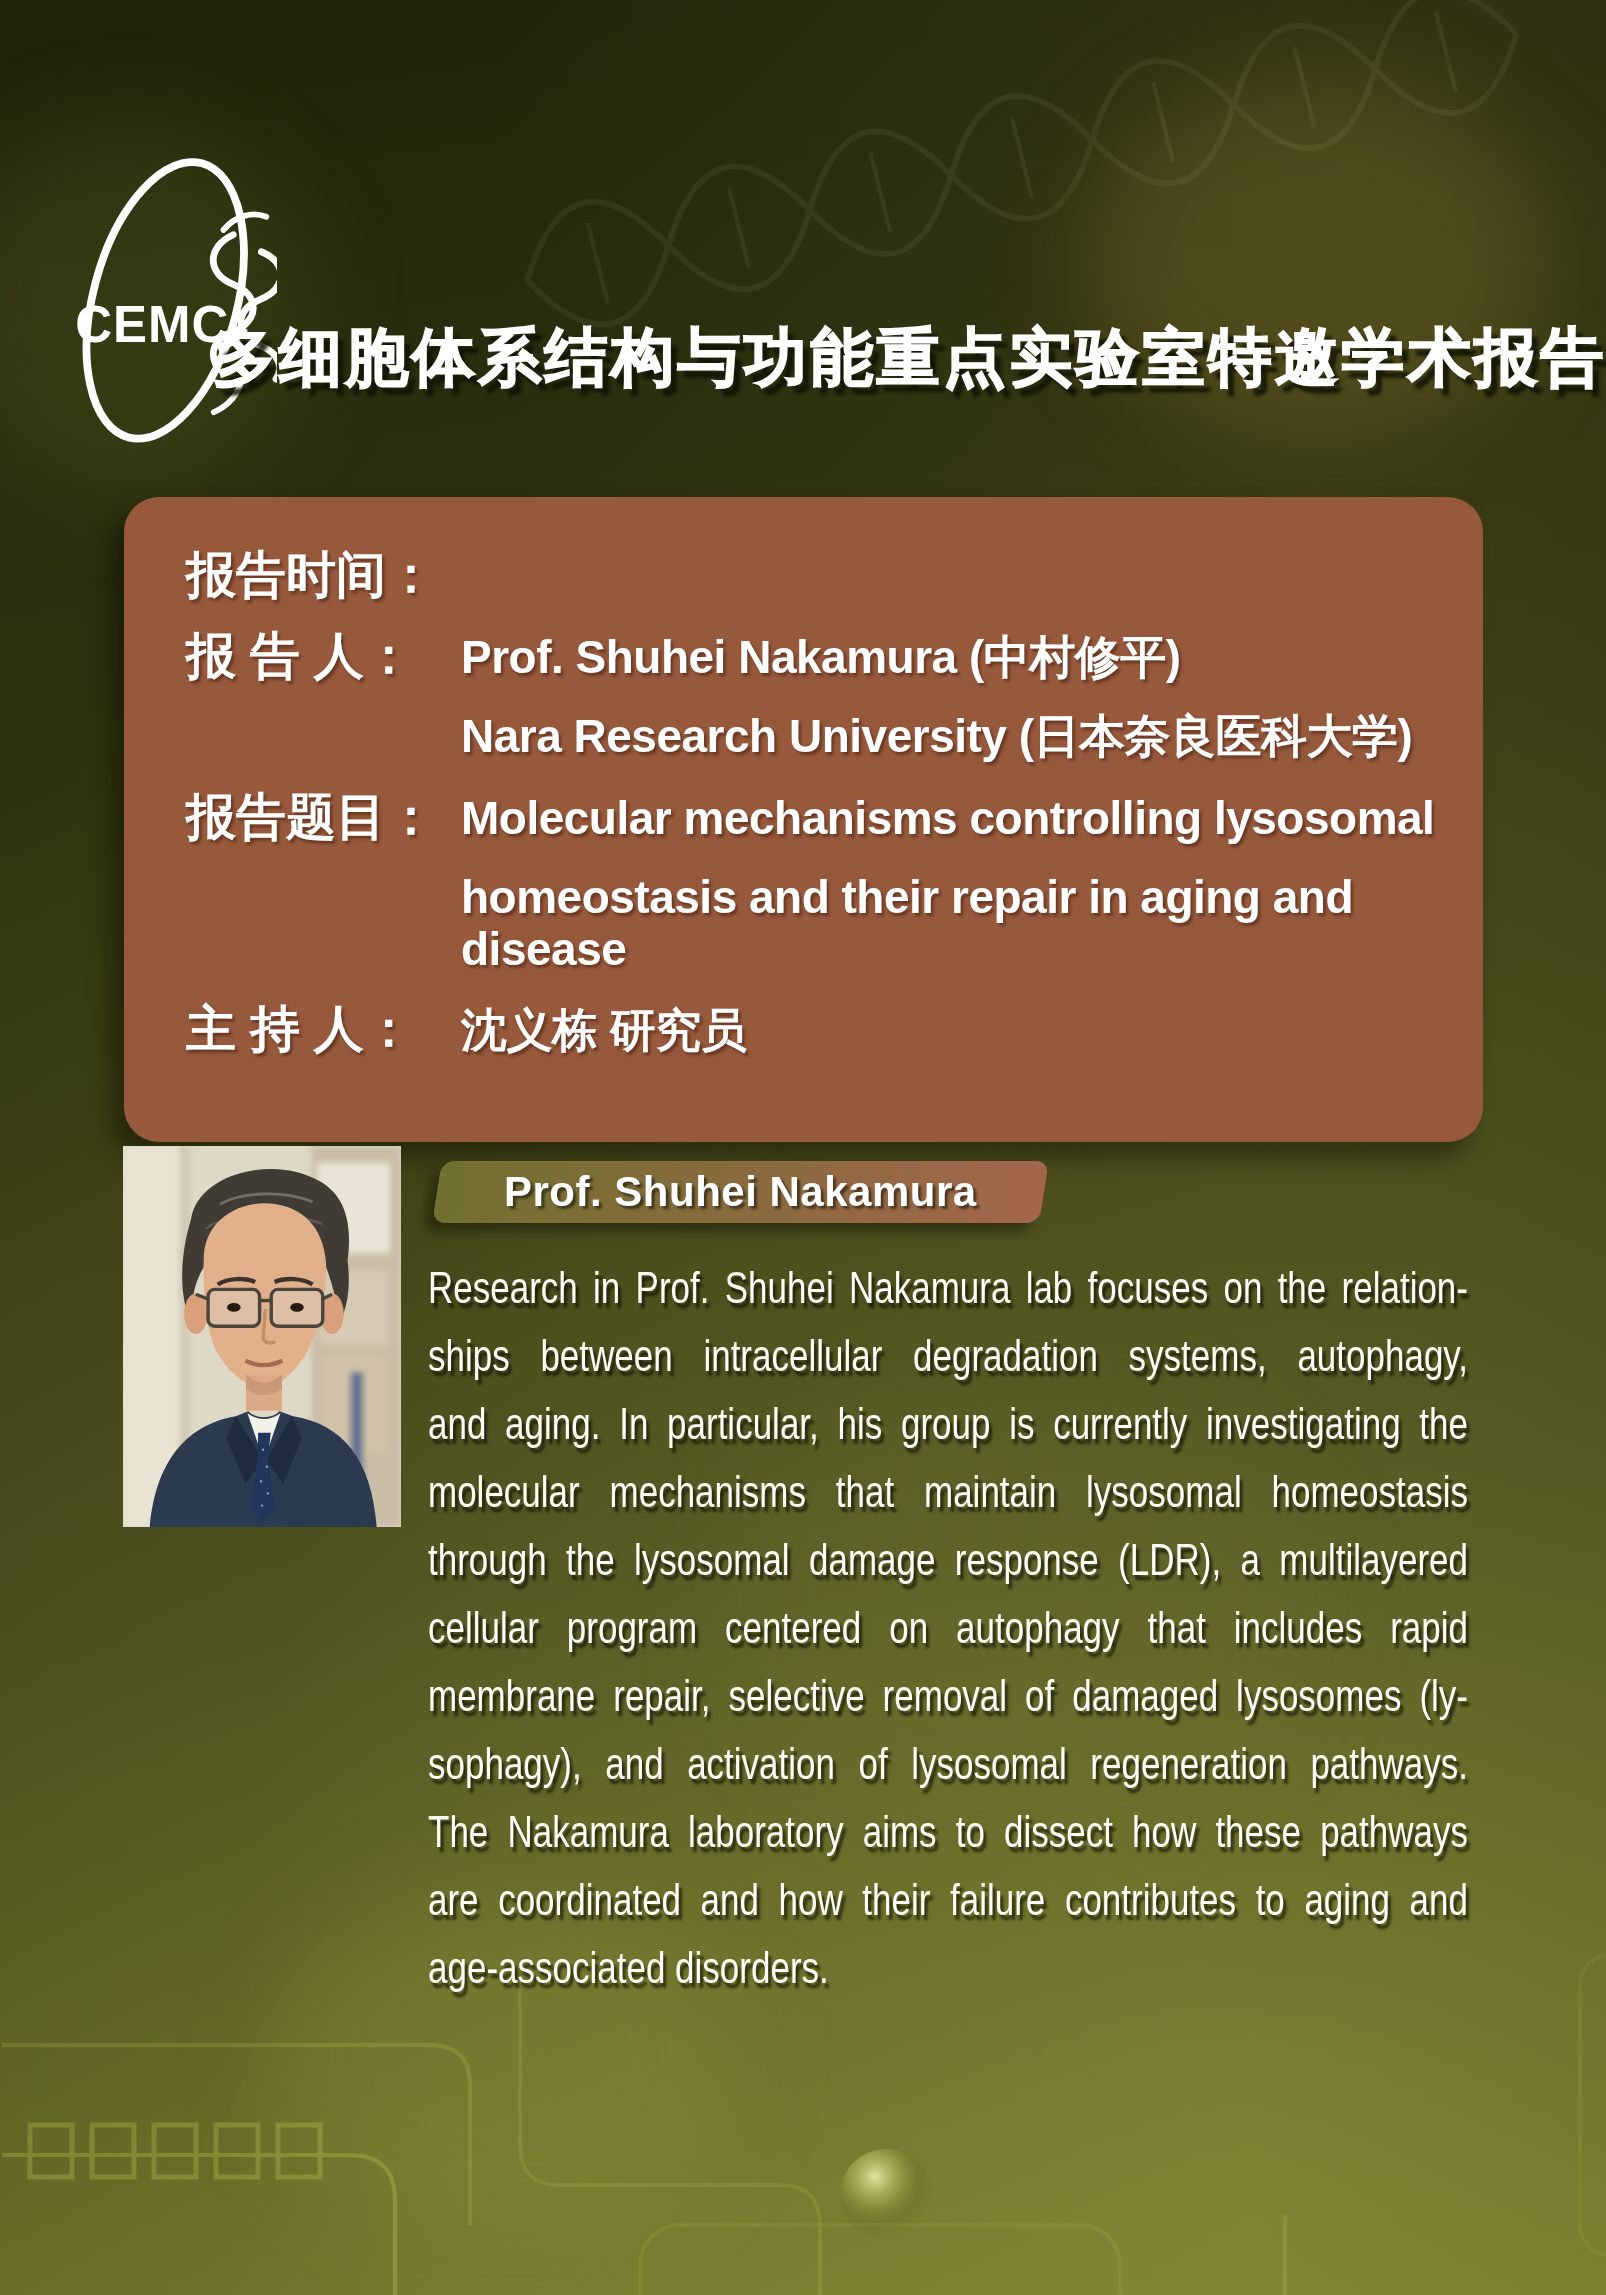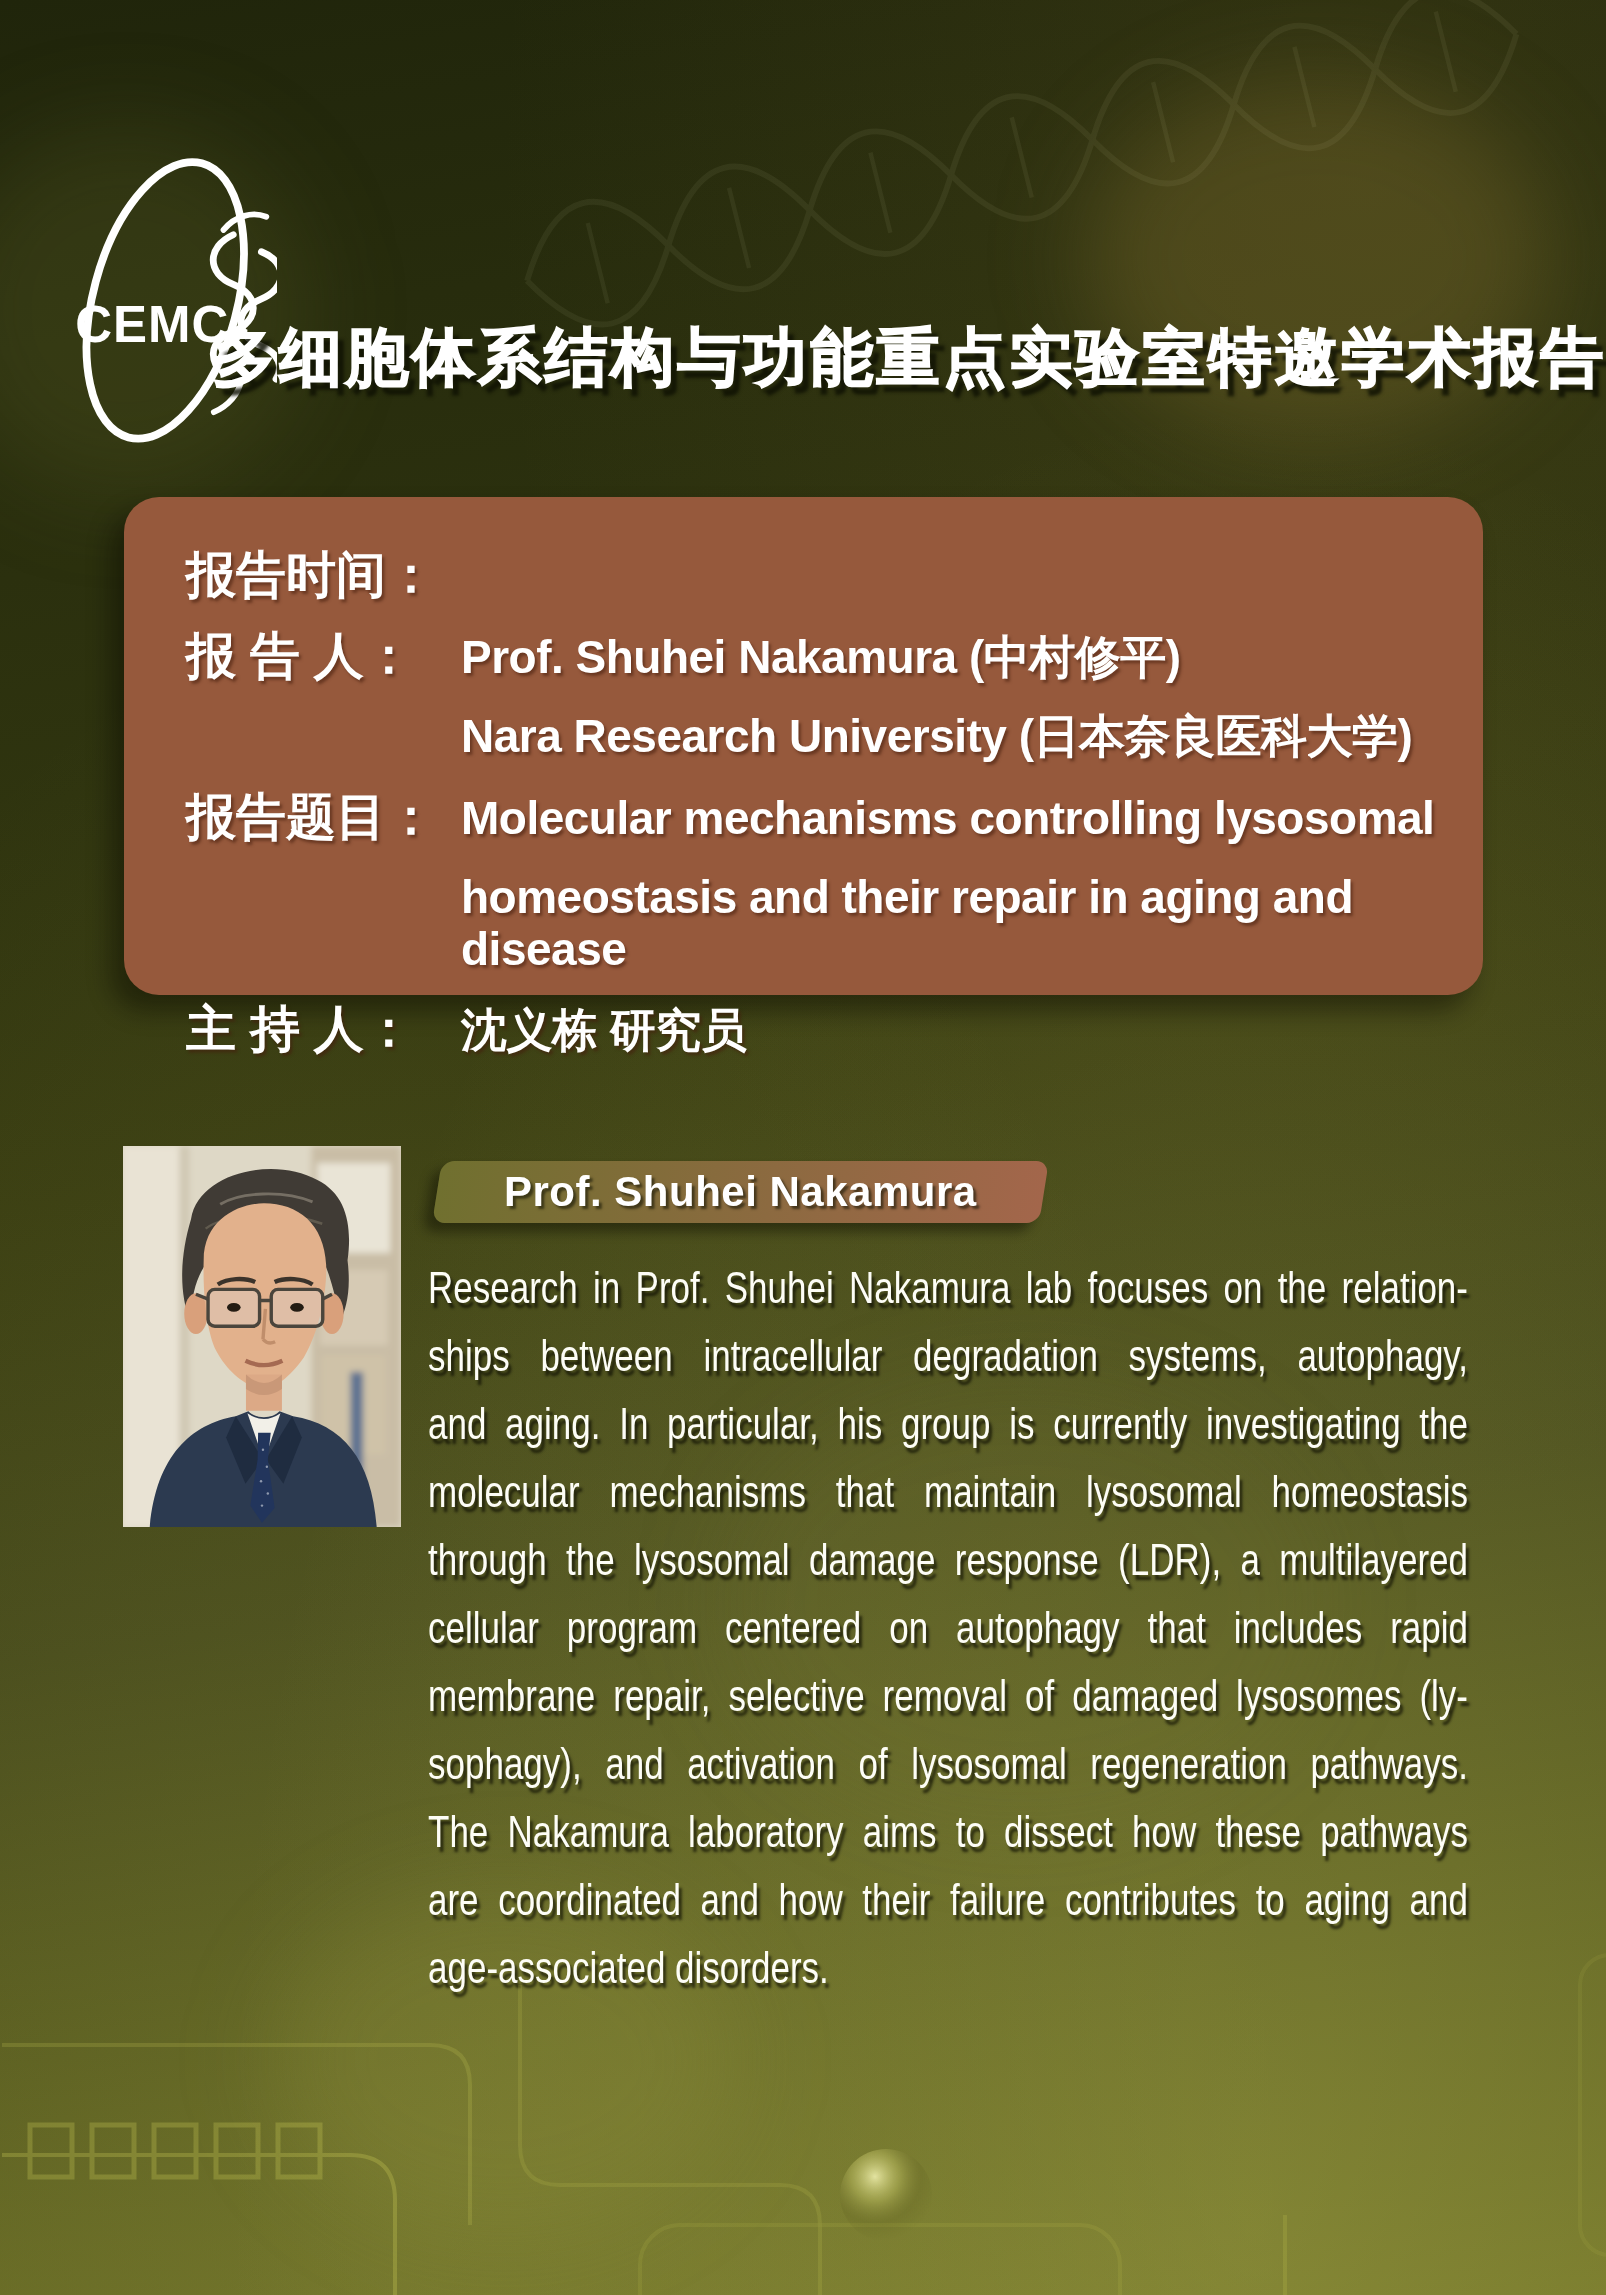"报告时间：" .info-card { height: 498px -> 645px }
